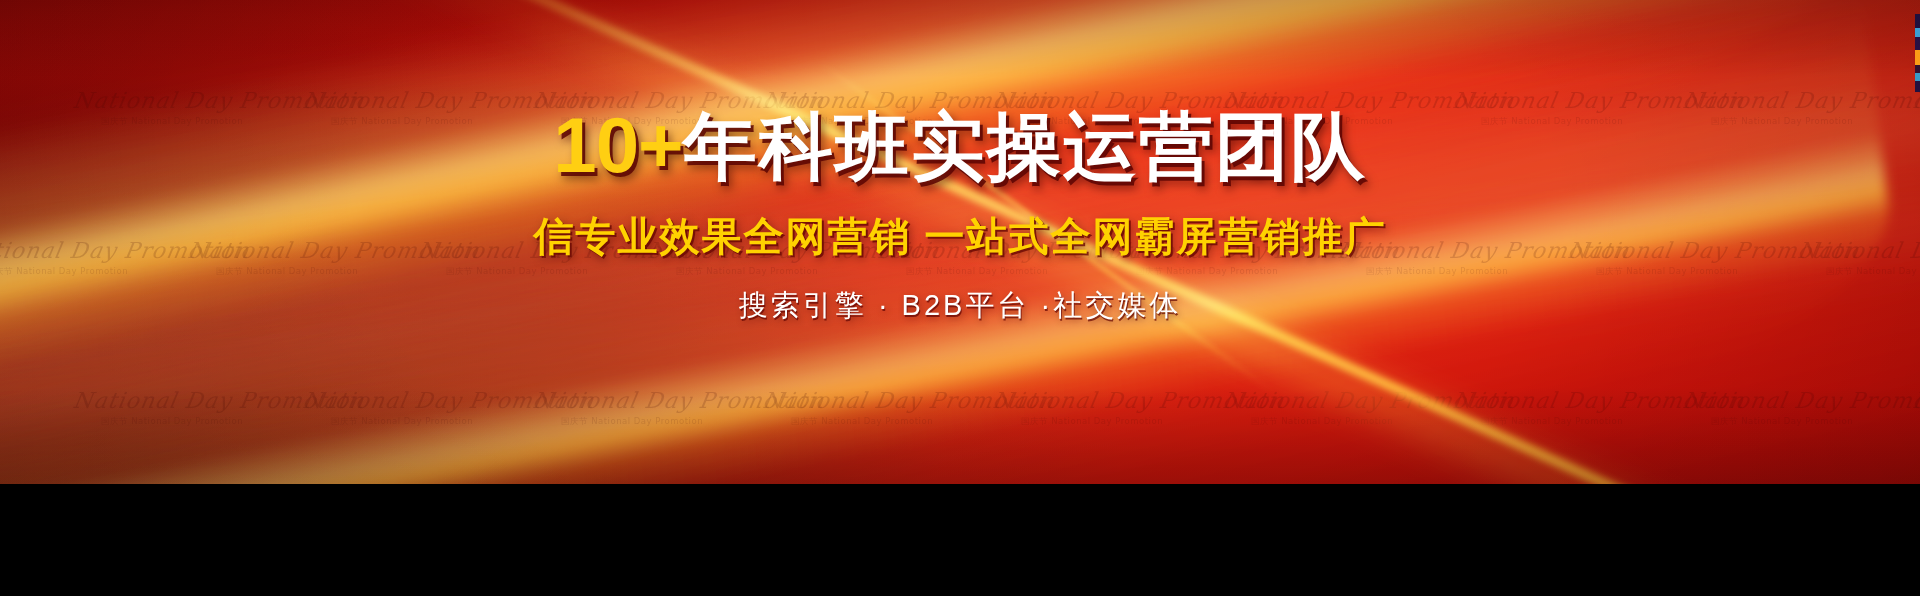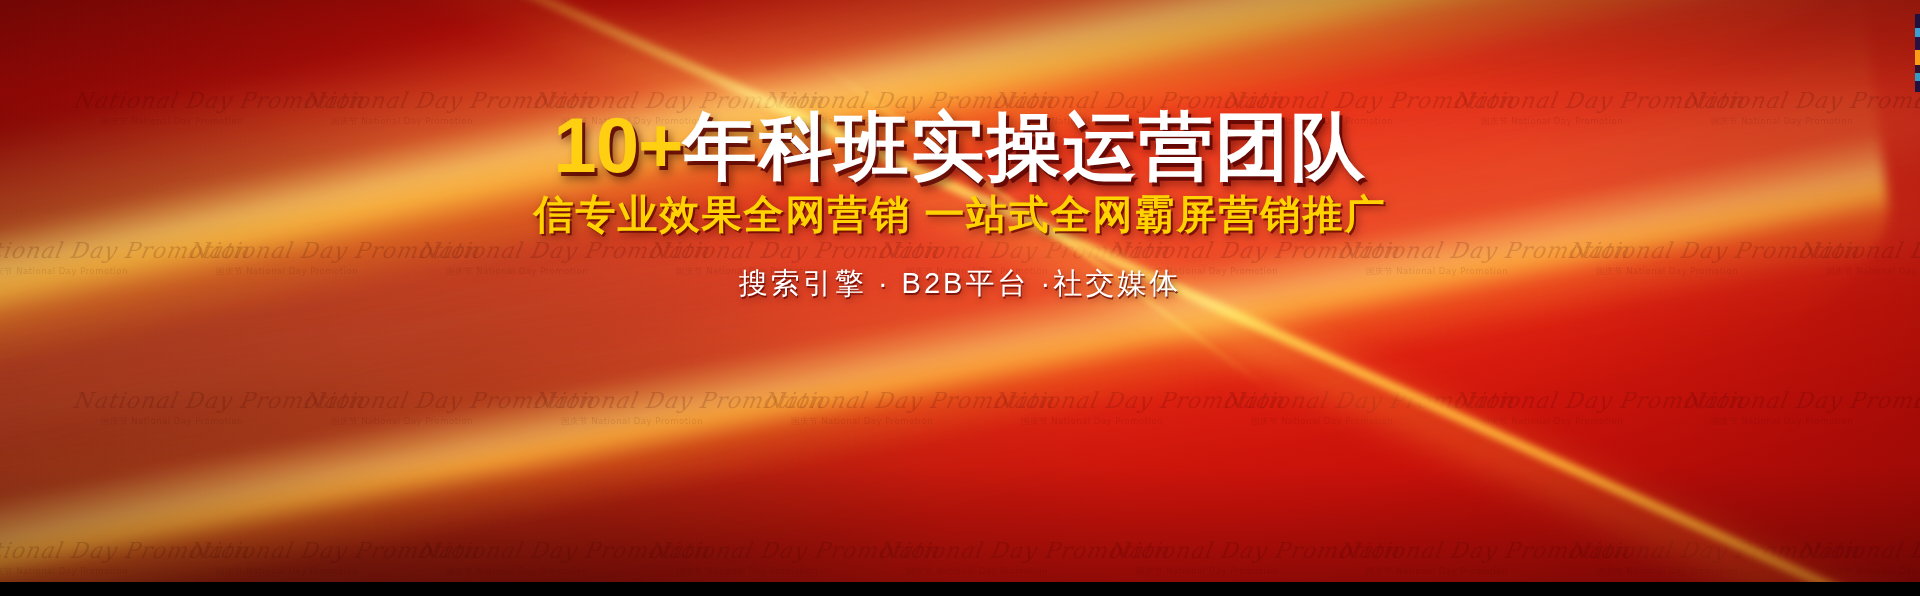"10+年科班实操运营团队" #banner { height: 582px -> 484px }
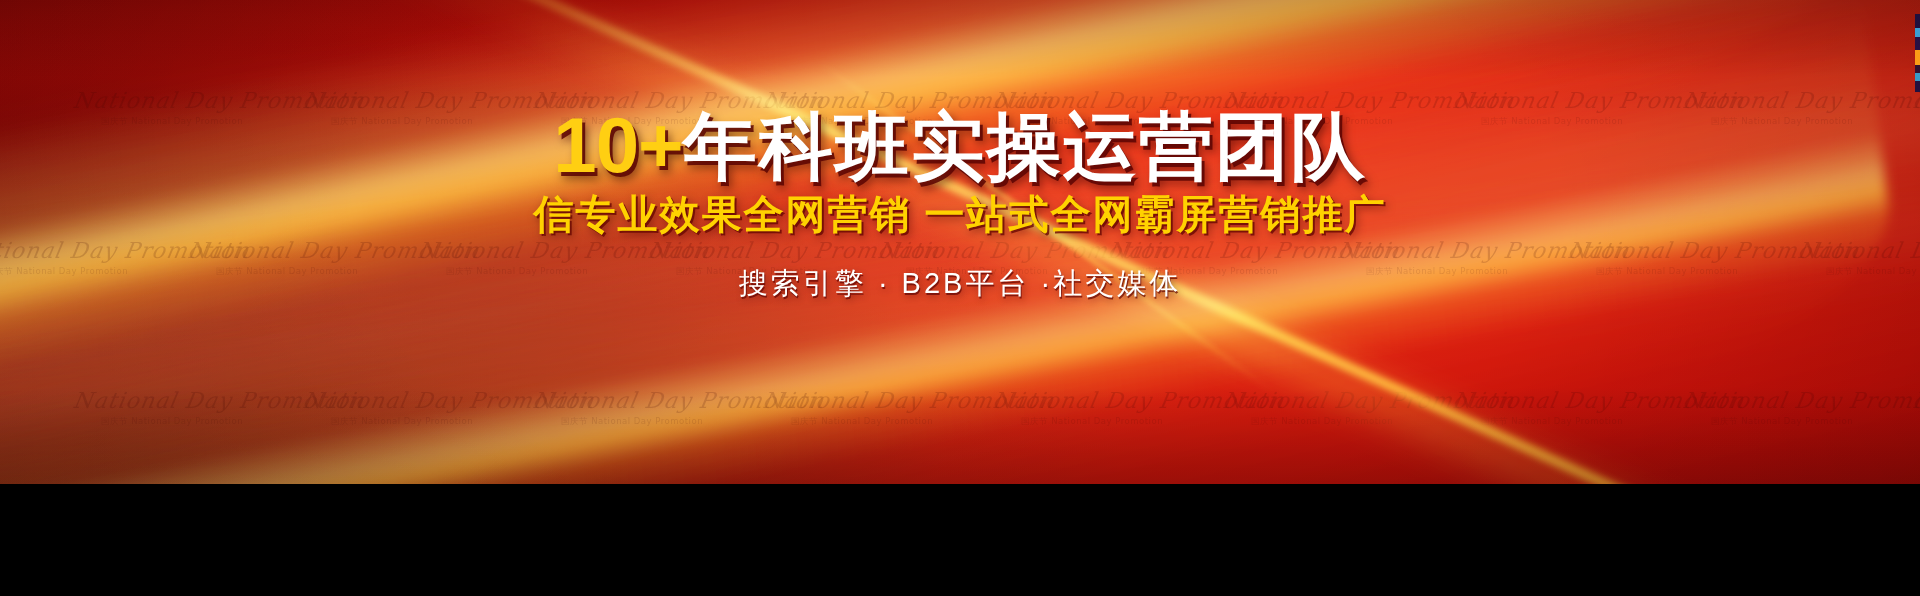"信专业效果全网营销 一站式全网霸屏营销推广" .subtitle { margin-top: none -> 22px }
